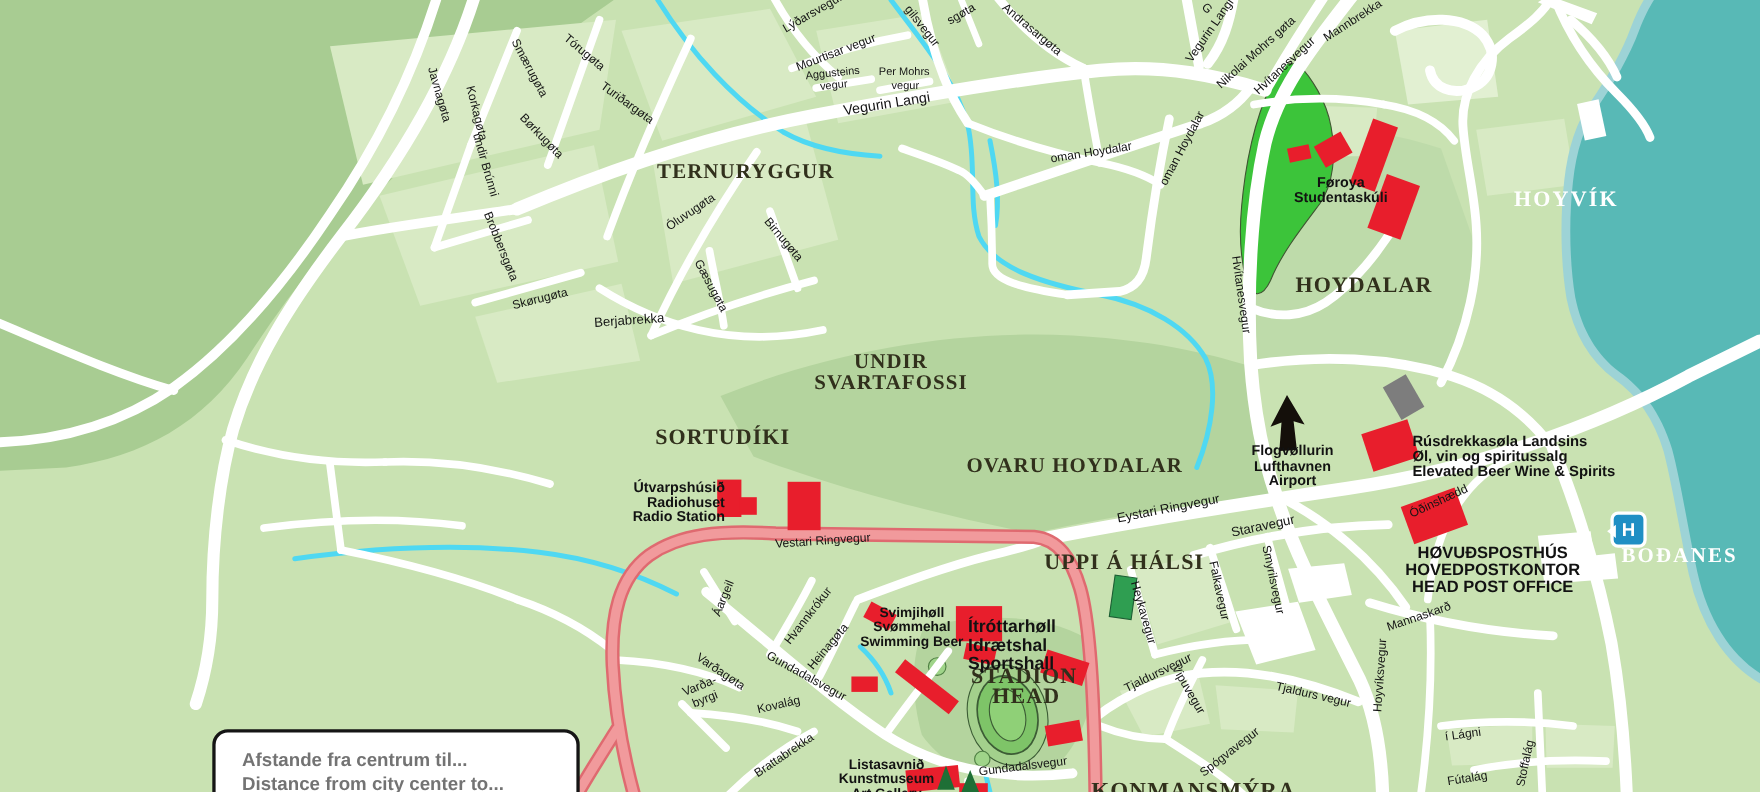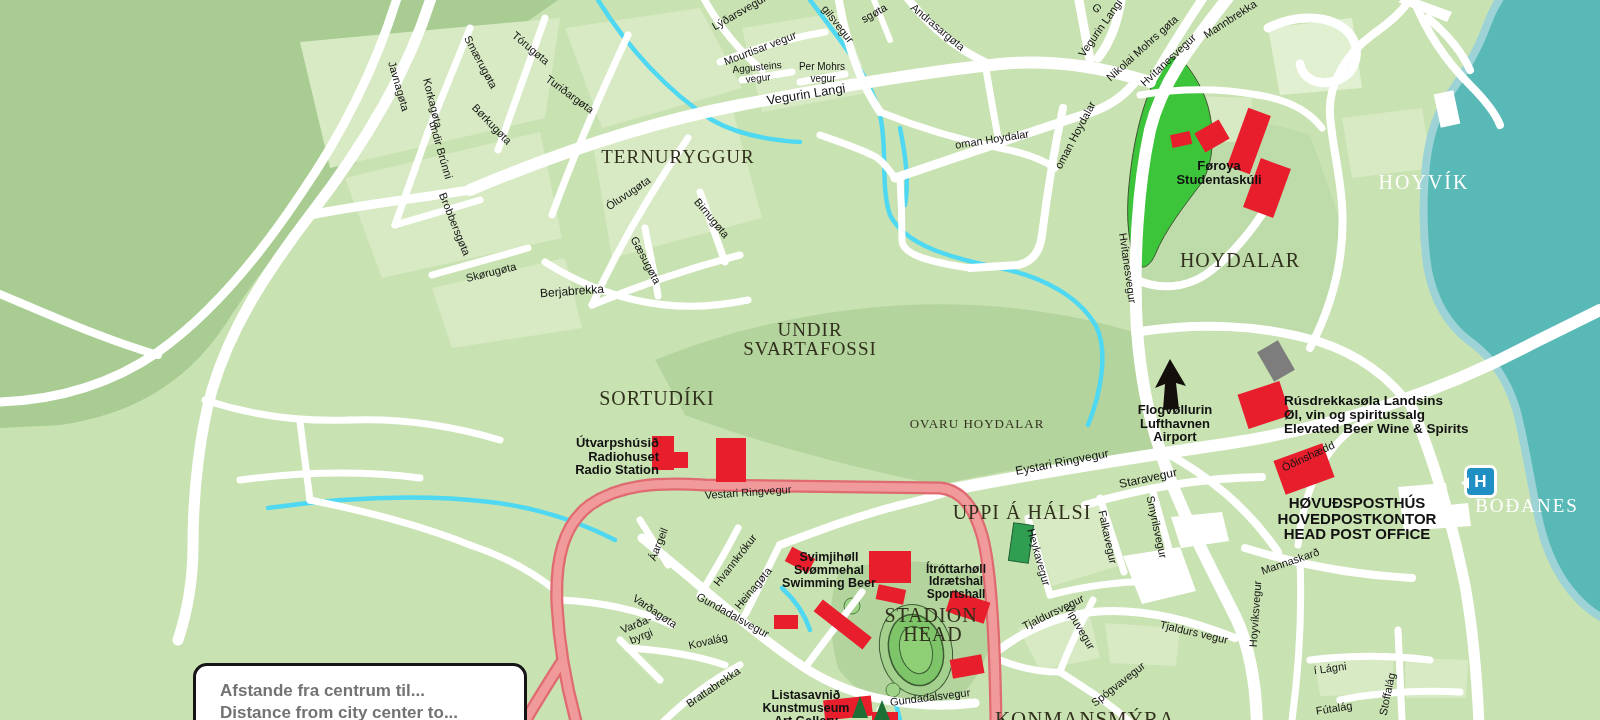"TERNURYGGUR" .district { font-weight: 400 -> 700 }
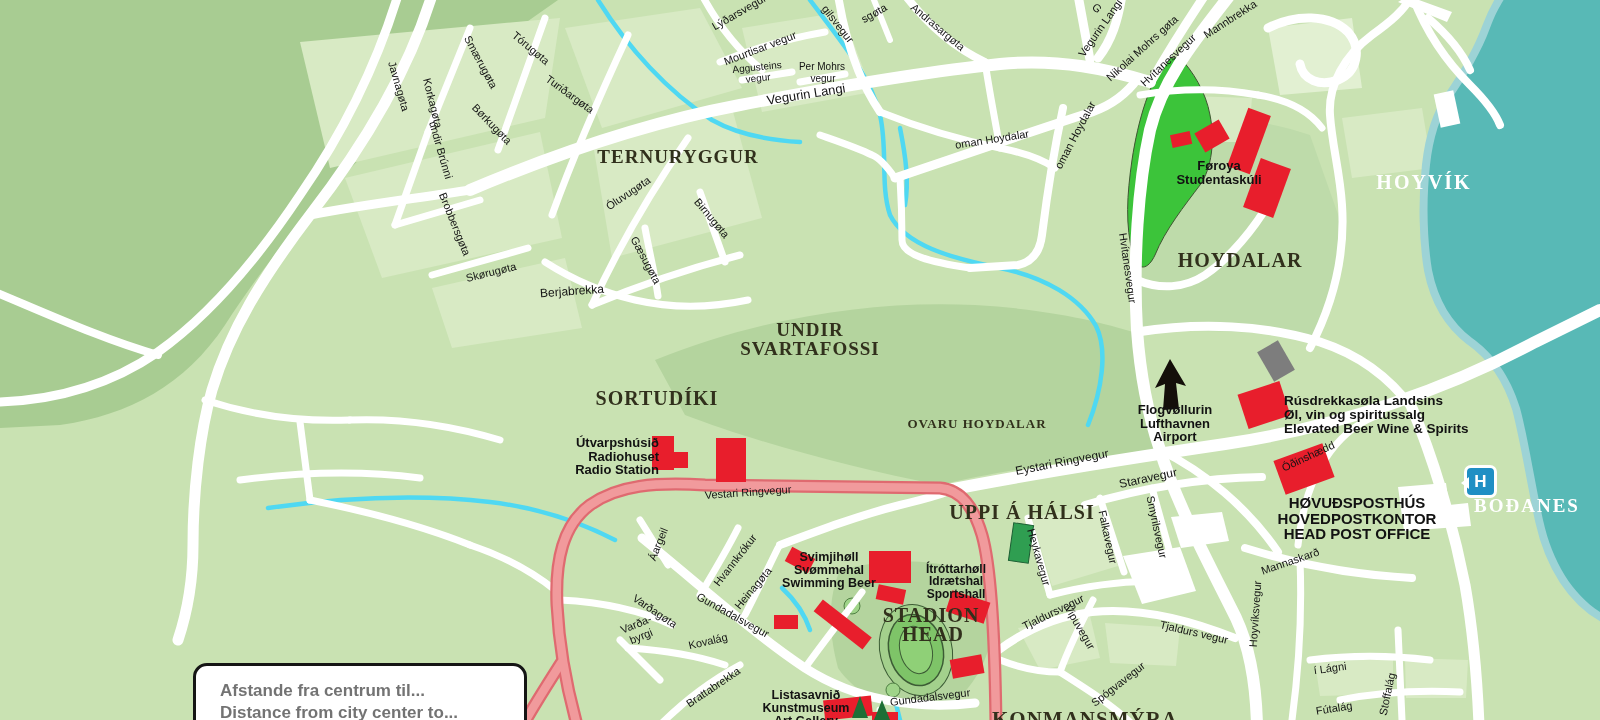"OVARU HOYDALAR" span.lbl { font-size: 13px -> 19px }
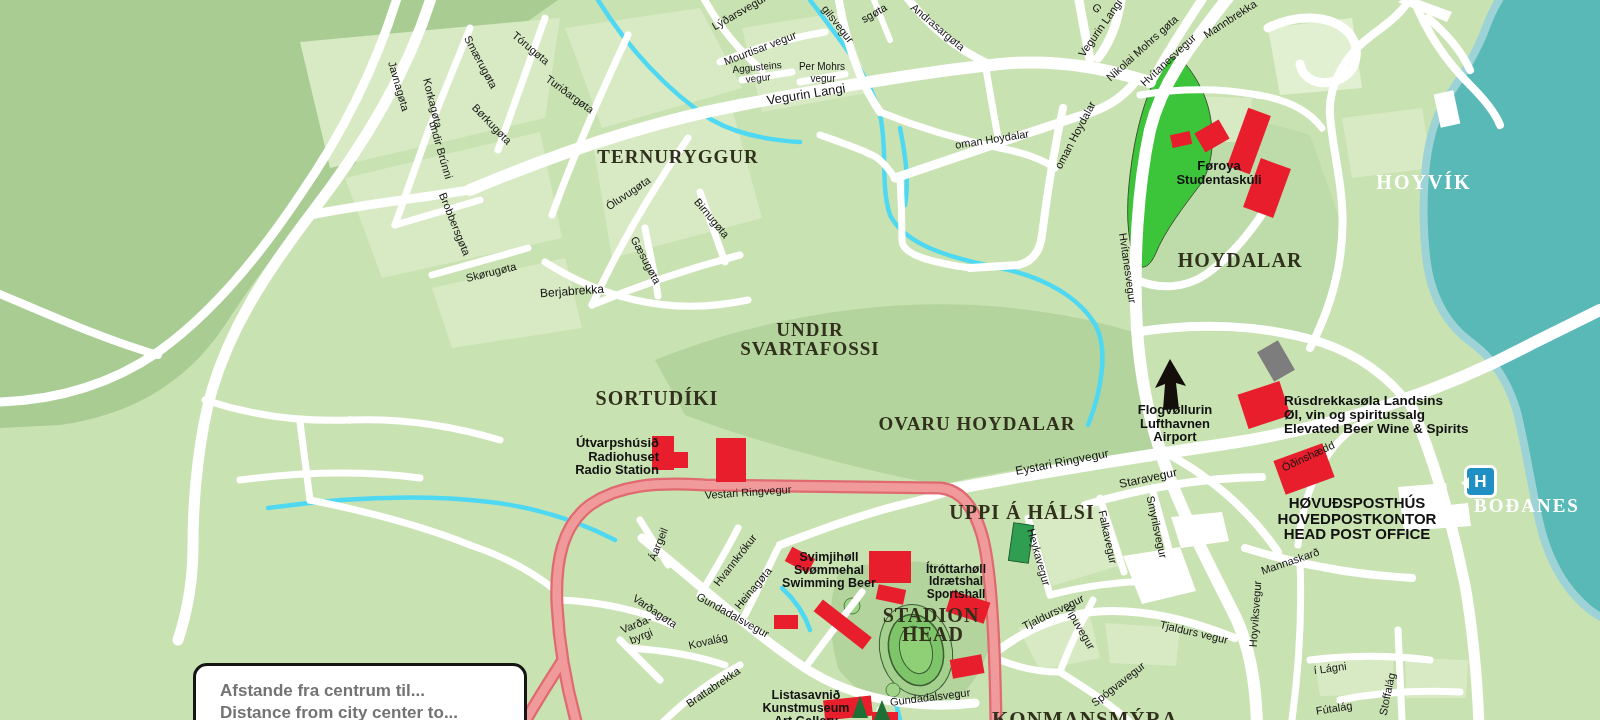"Ítróttarhøll" div.poi { font-size: 12px -> 16px; left: 956px -> 920px; text-align: center -> left }
